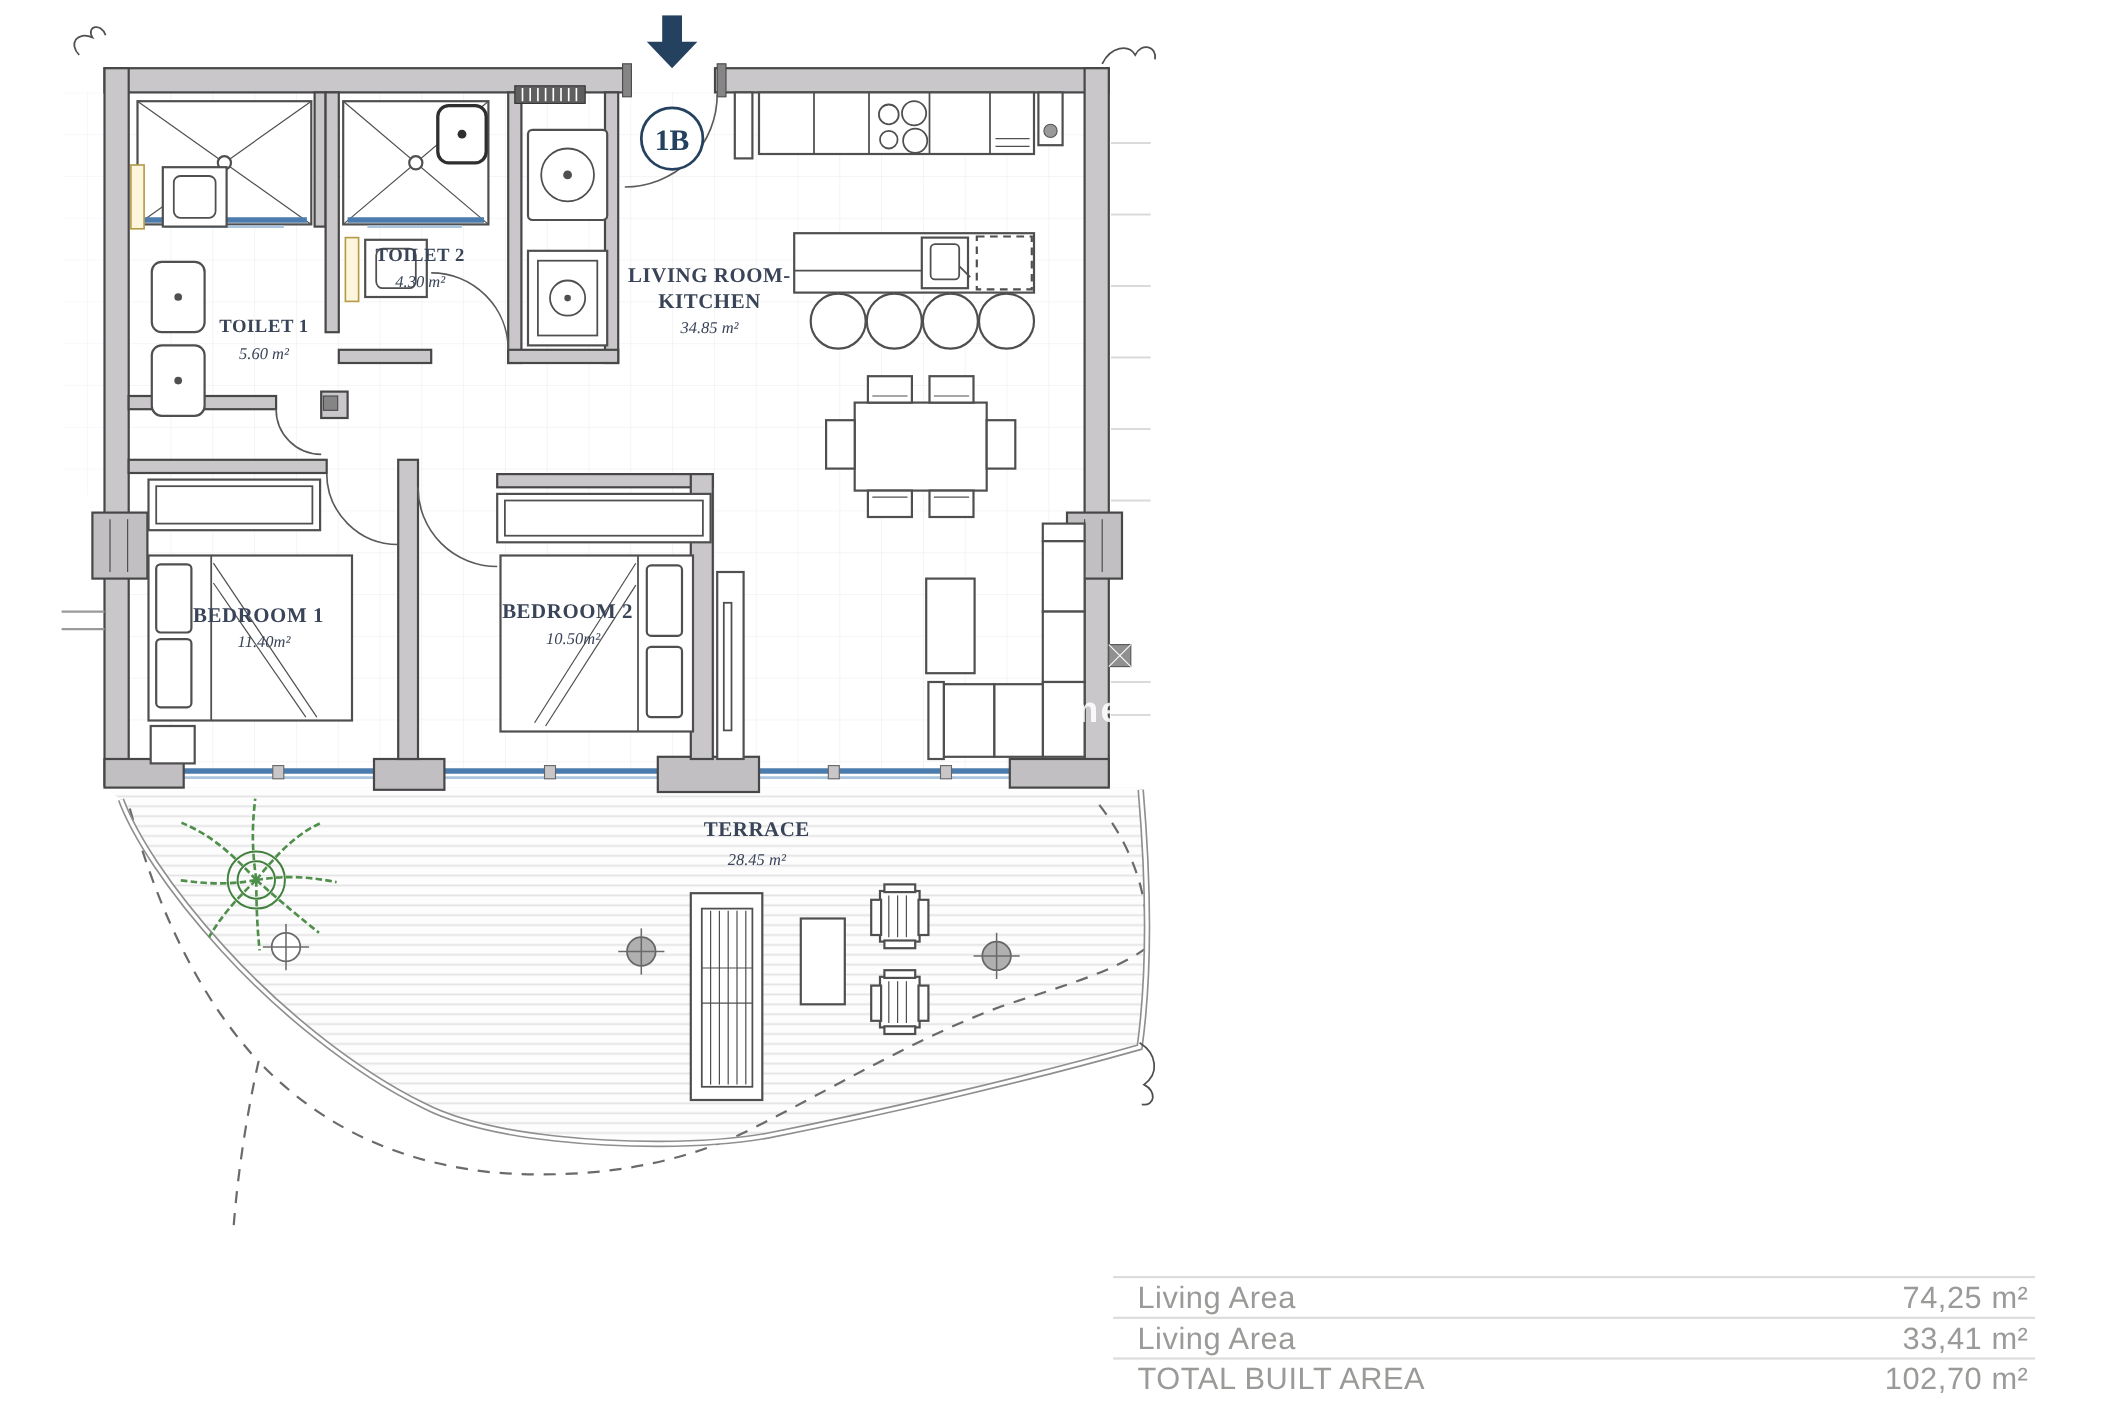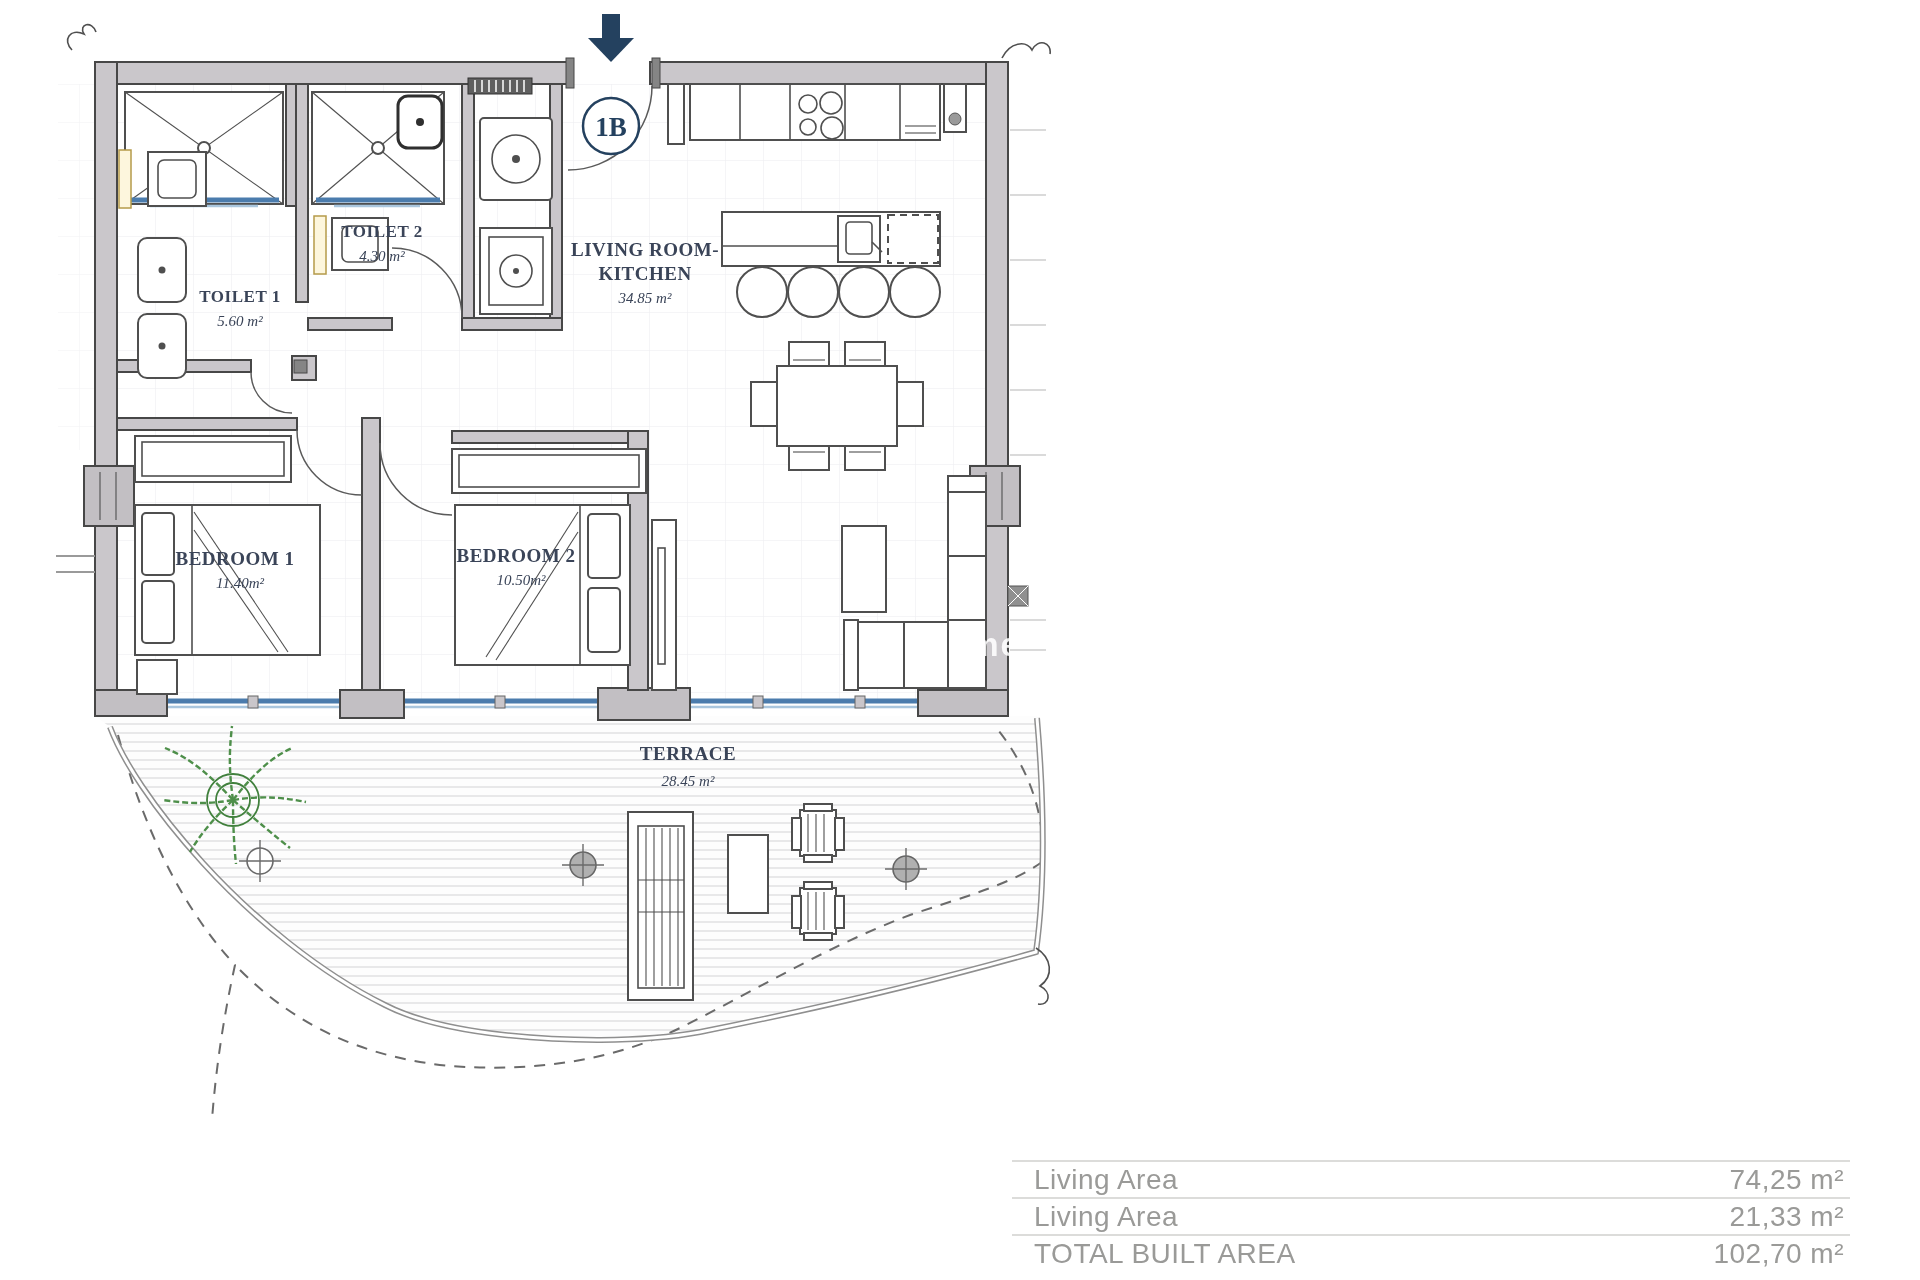"21,33 m²" span.at-value { text: 21,33 -> 33,41 }
